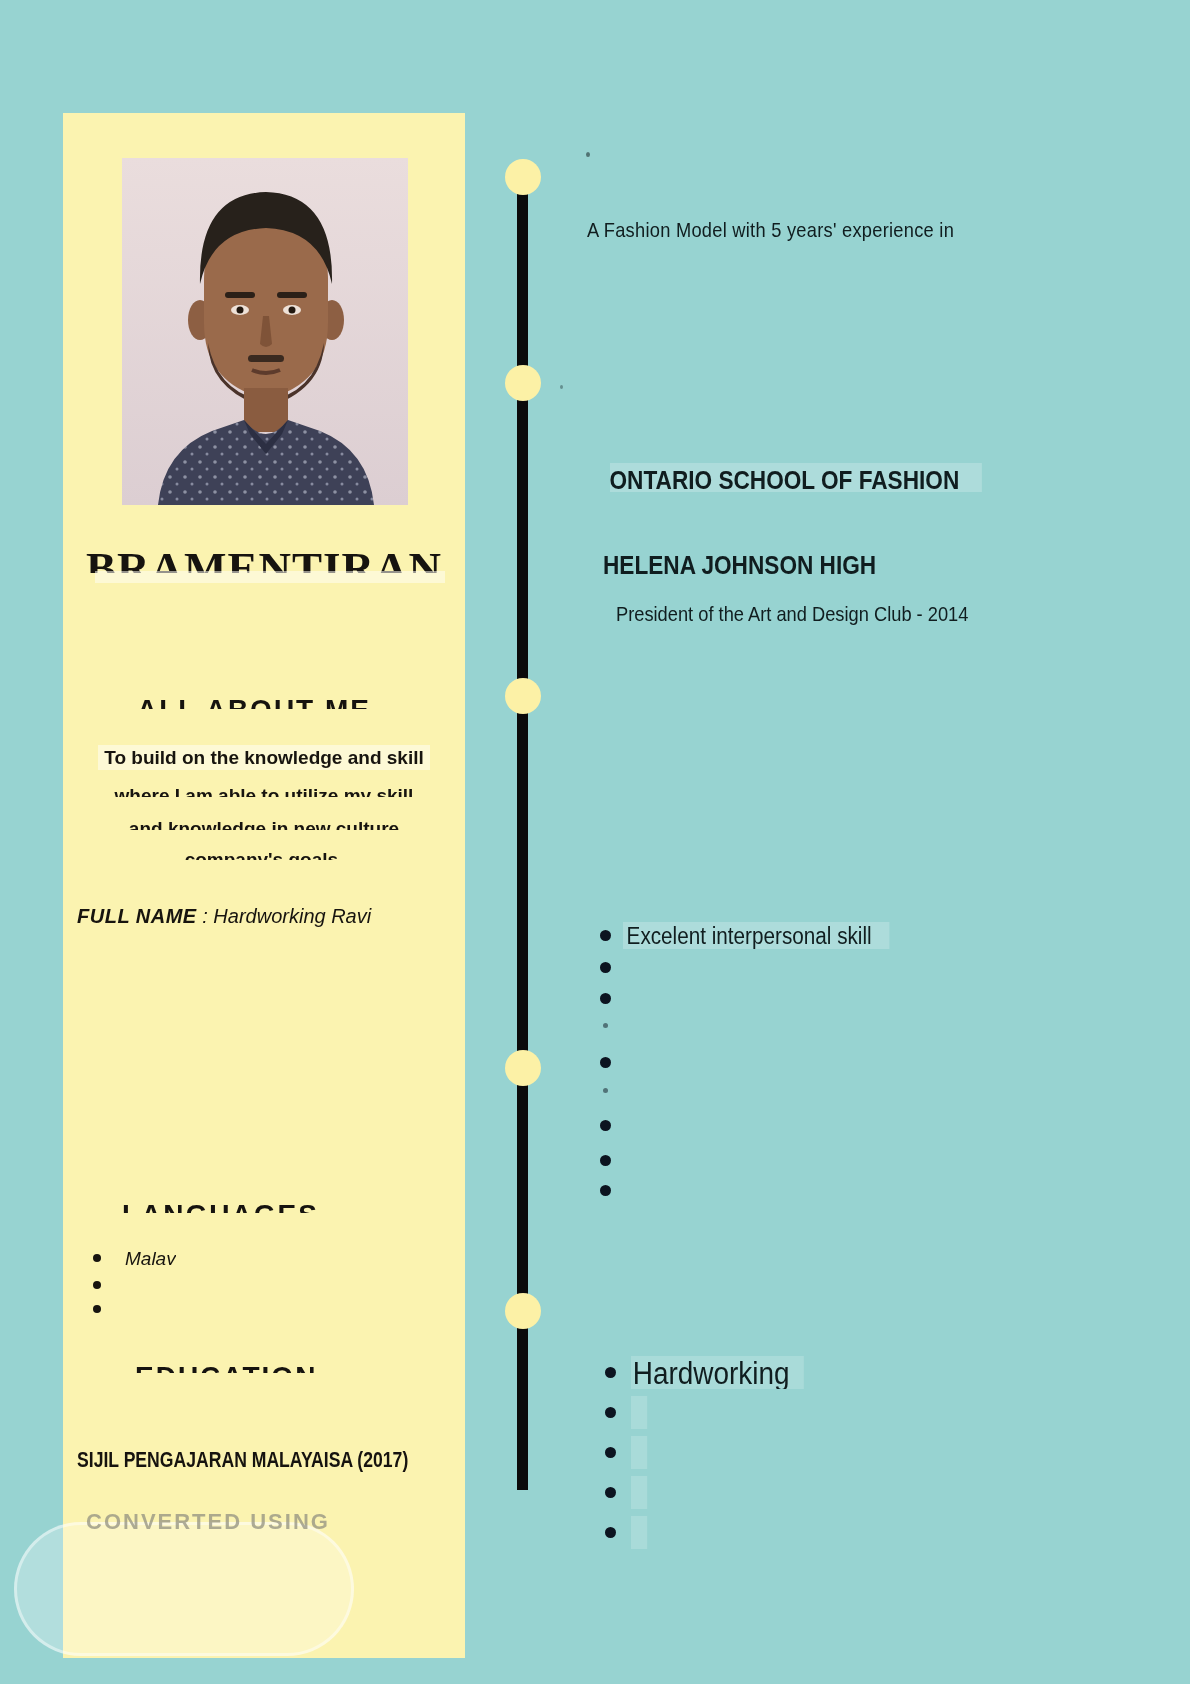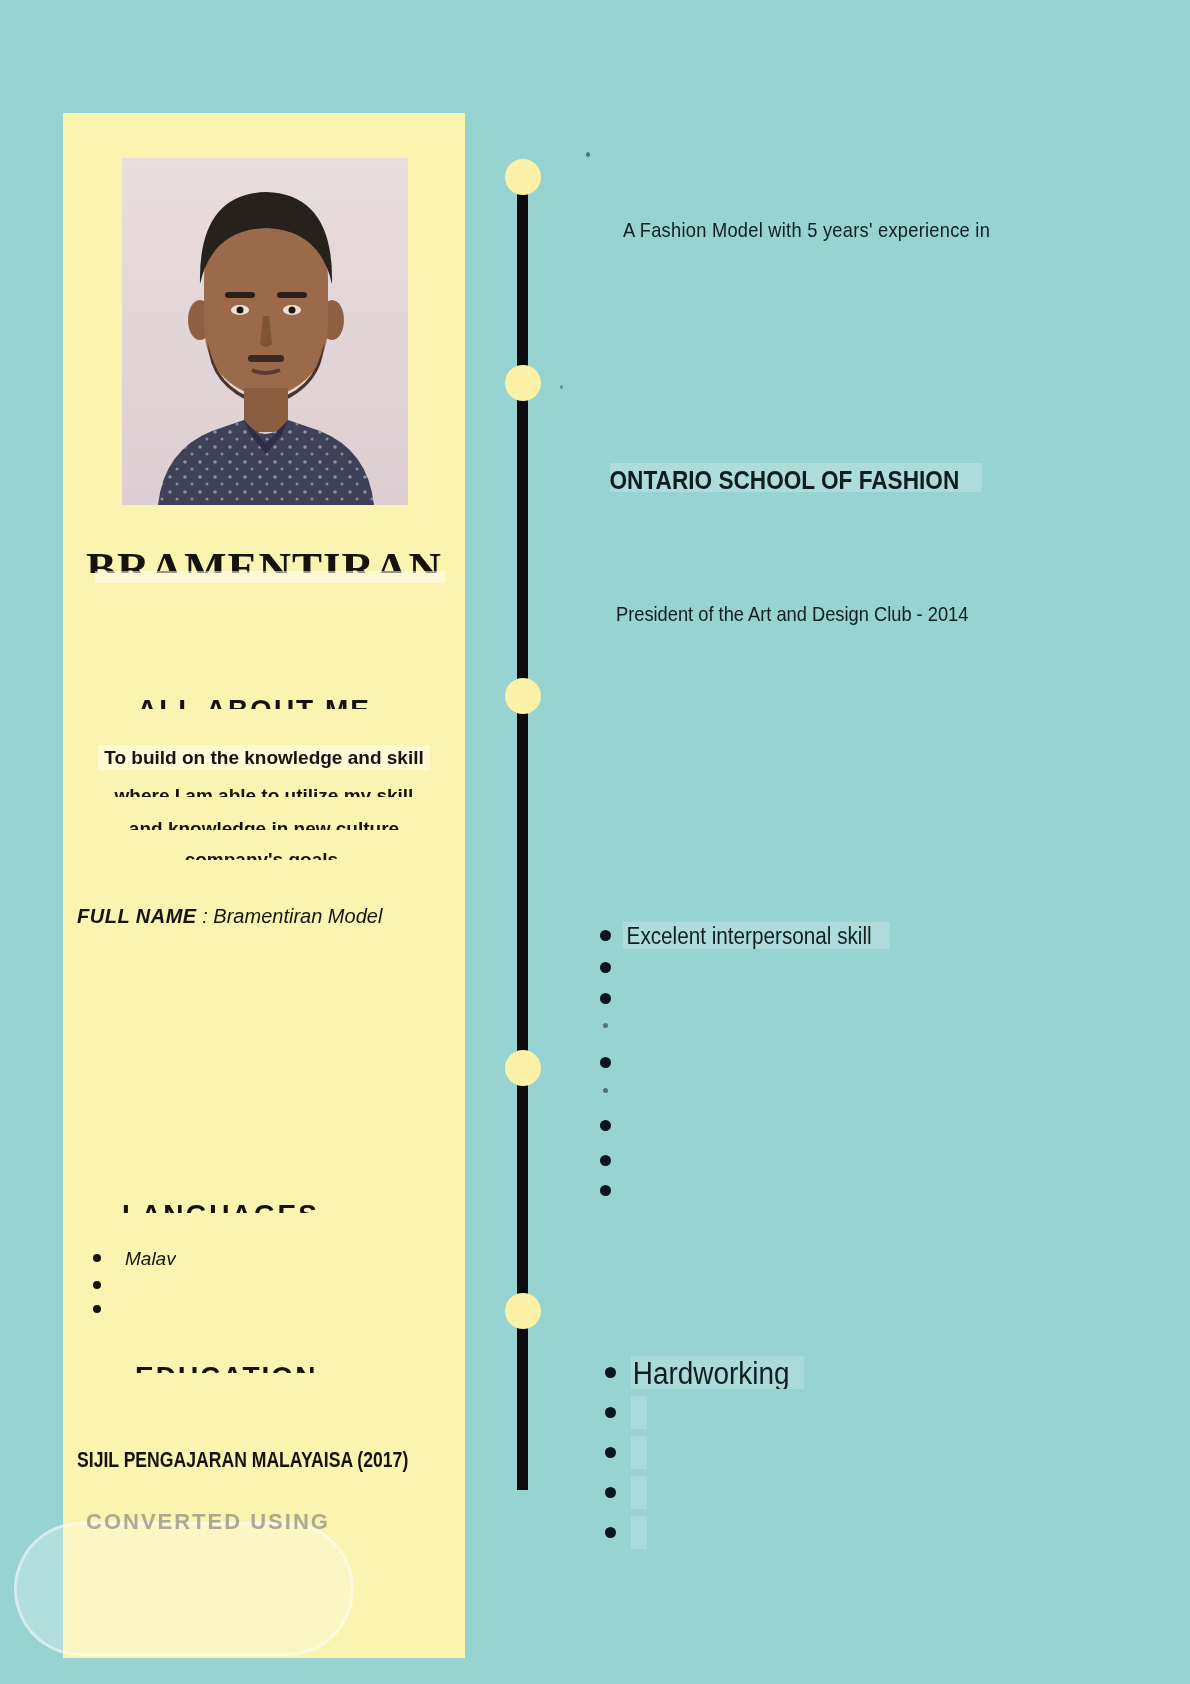"A Fashion Model with 5" .summary { margin-left: 36px -> none }
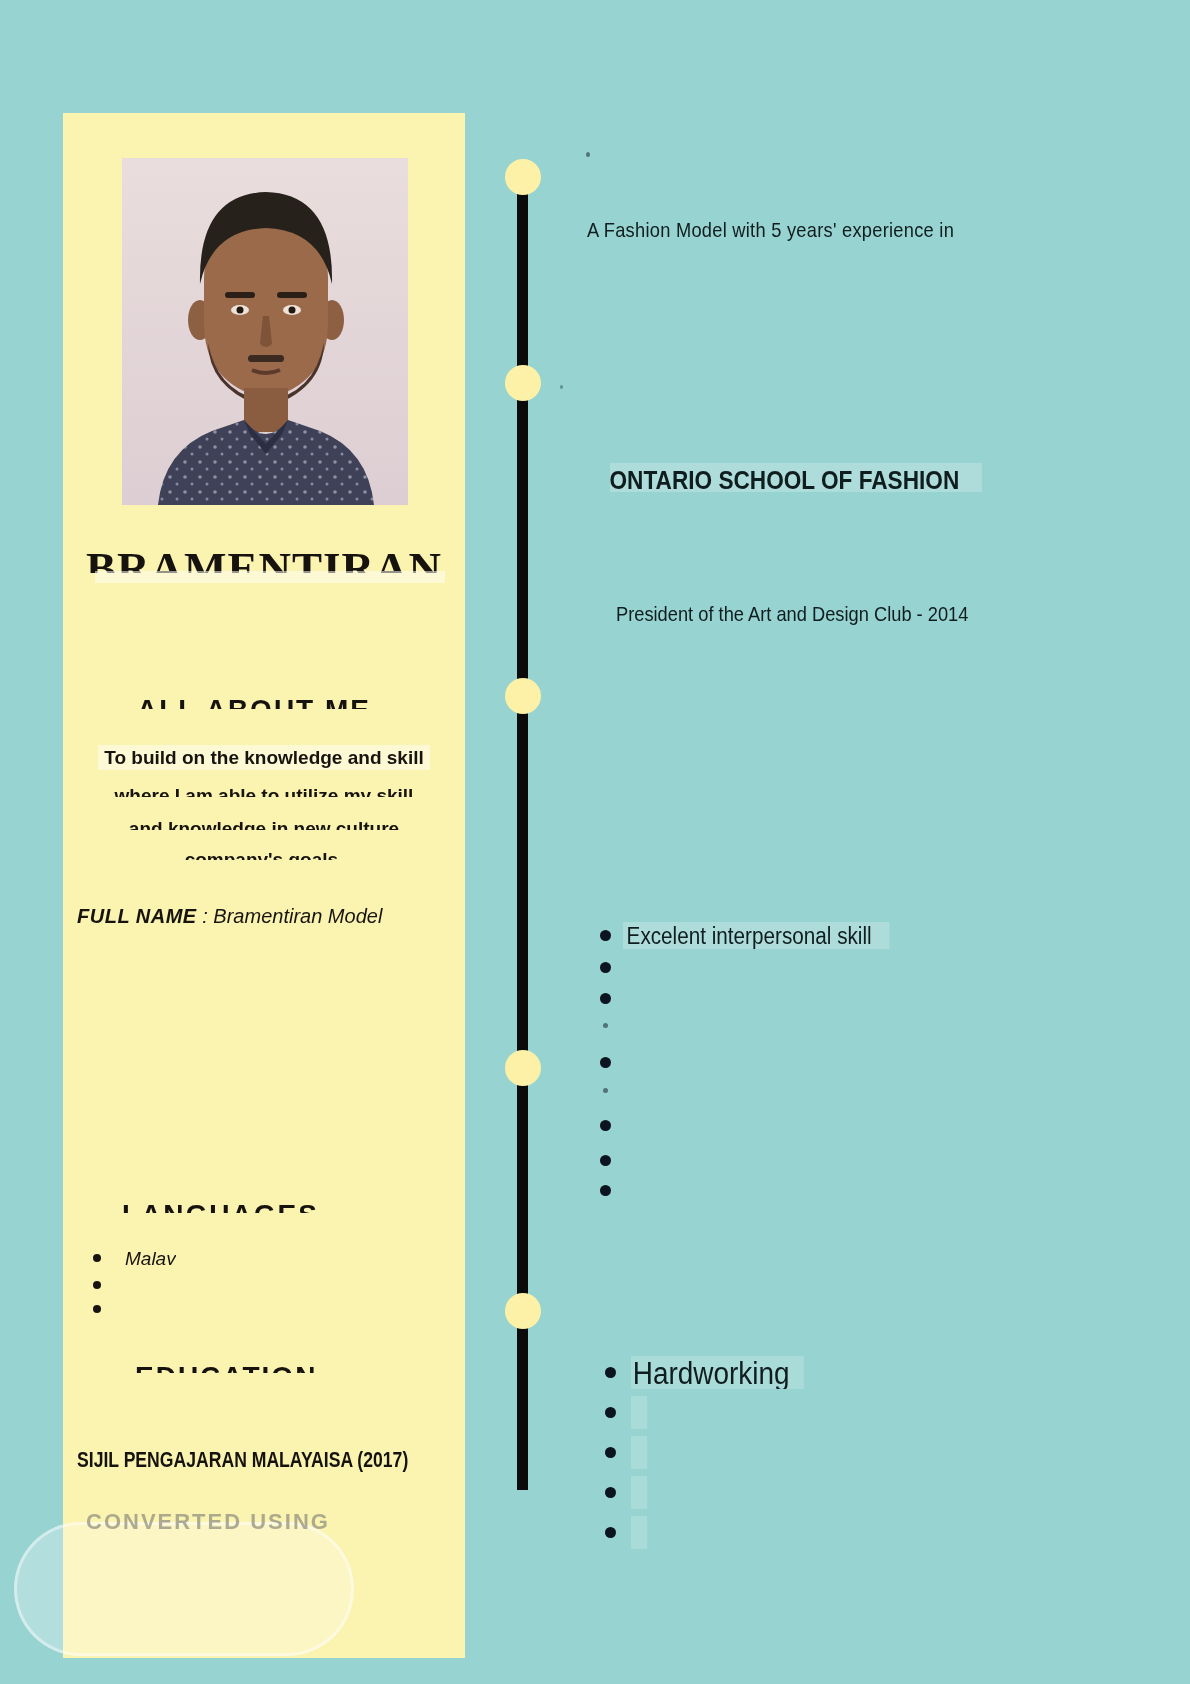"HELENA JOHNSON HIGH" div.rtxt { html: none -> <div> <span>HELENA JOHNSON HIGH</span> </div> }
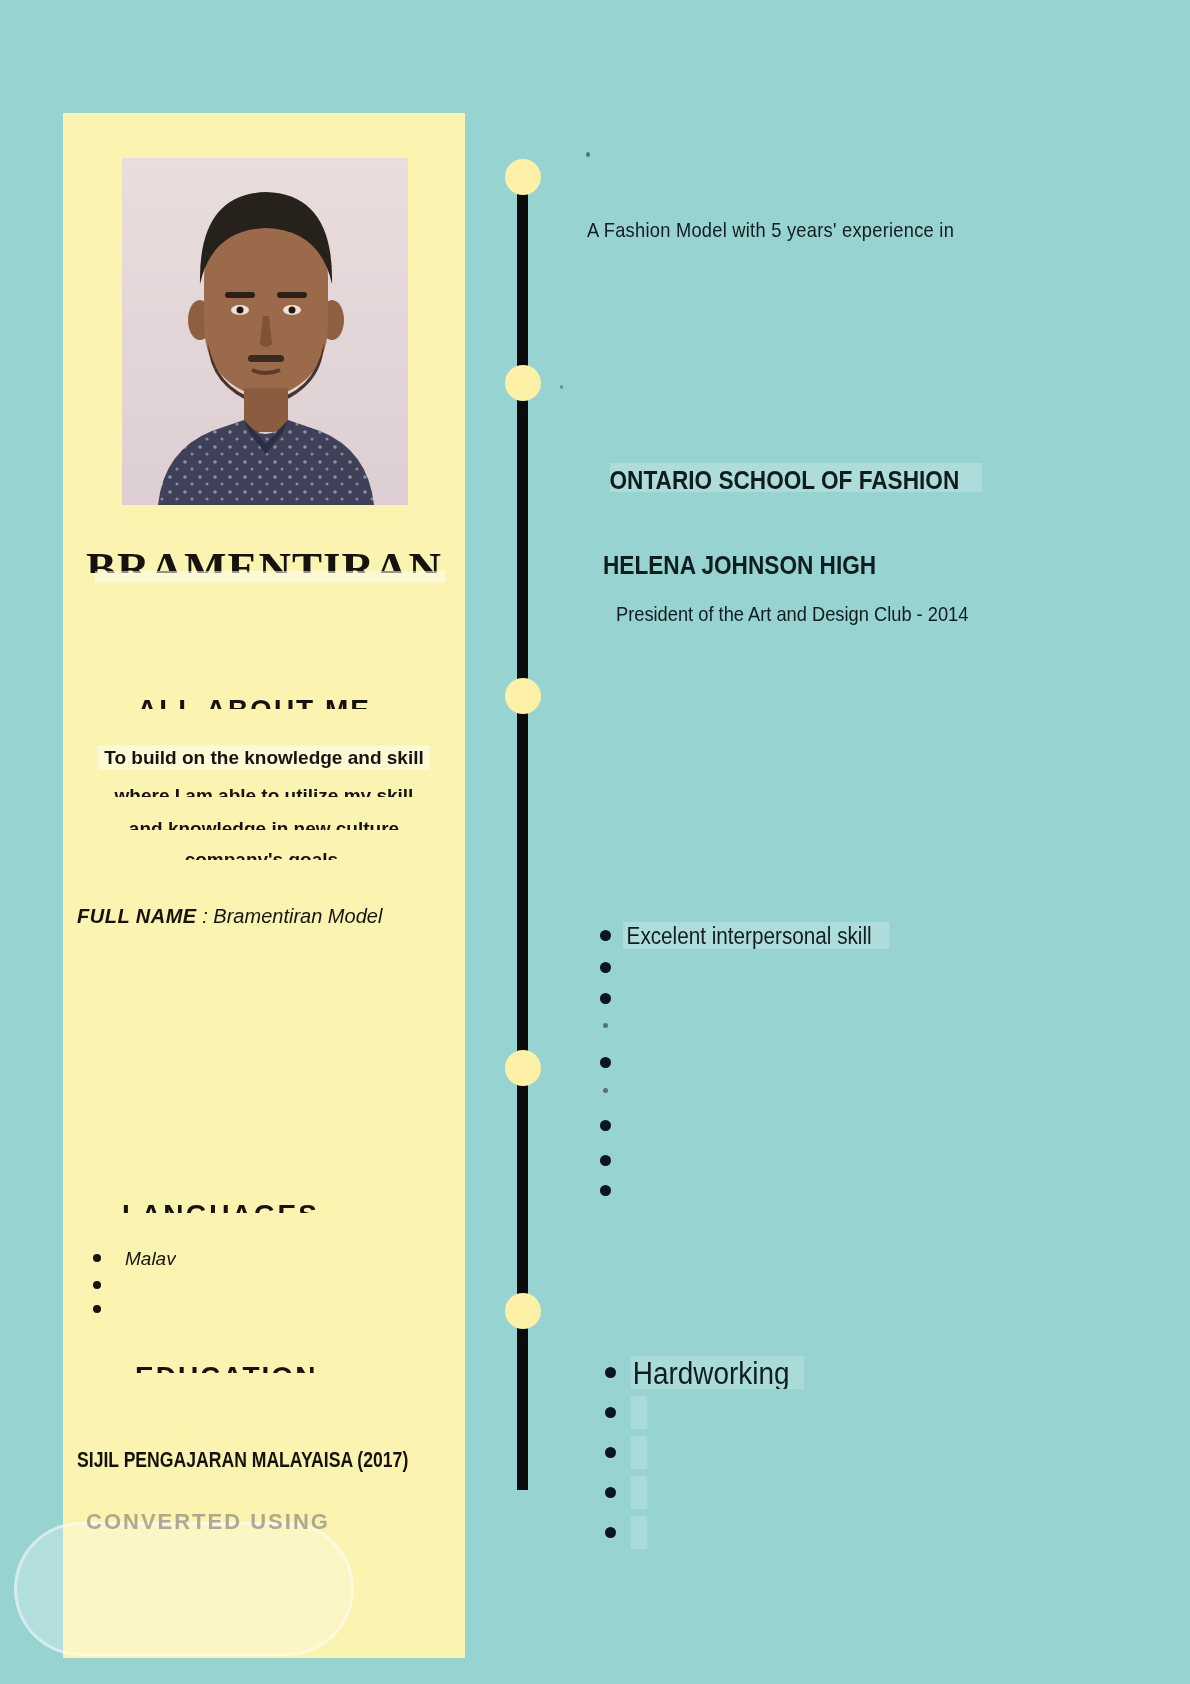": Bramentiran Model" span { text: Bramentiran Model -> Hardworking Ravi }
